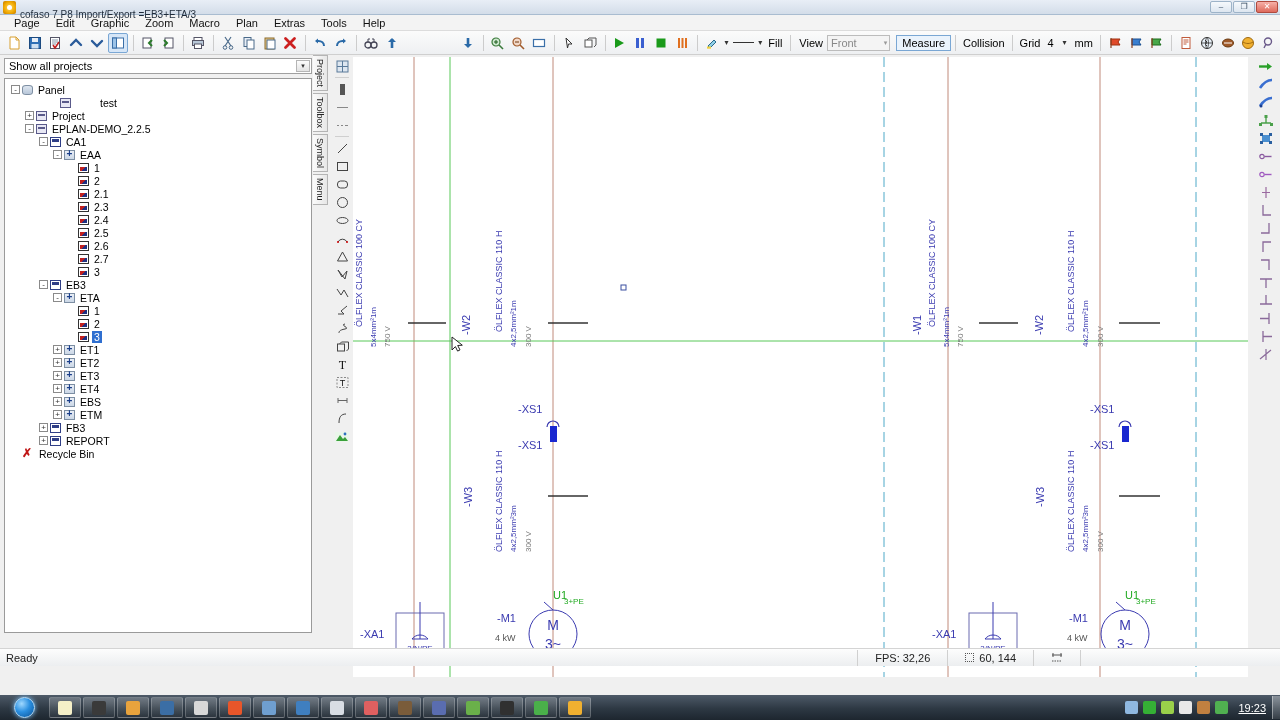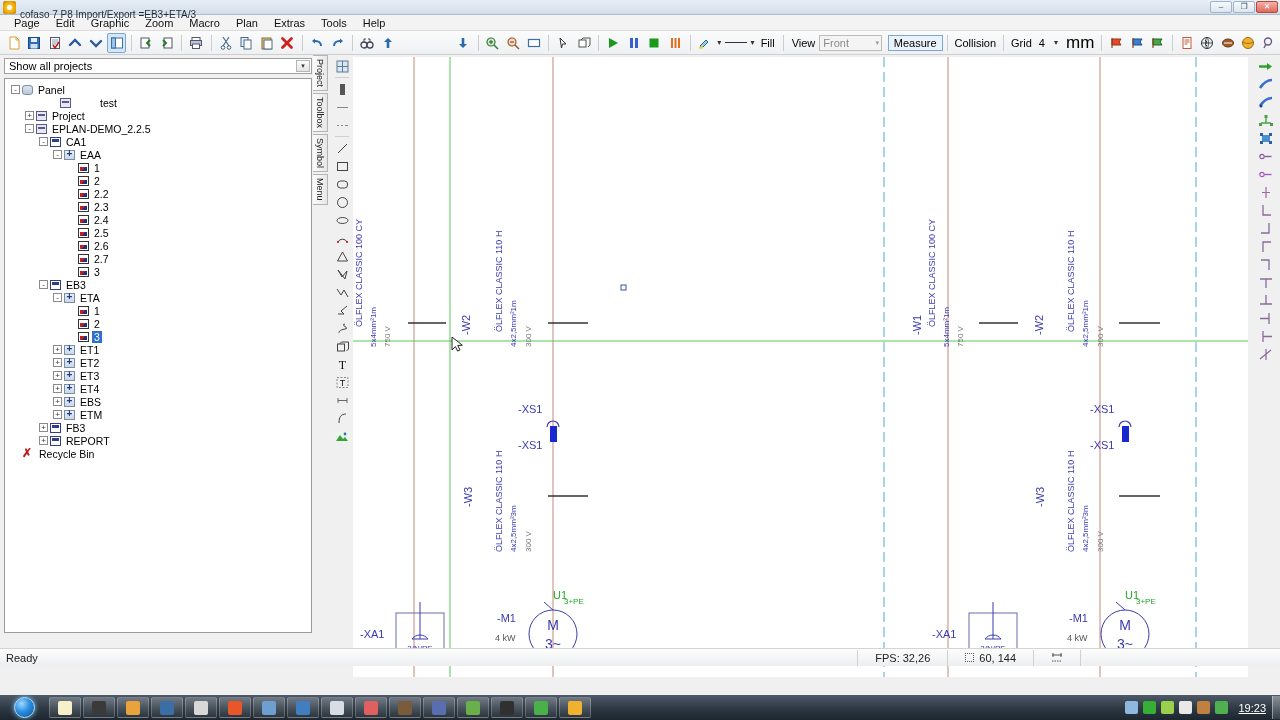"mm" div { font-size: 17px -> 11px }
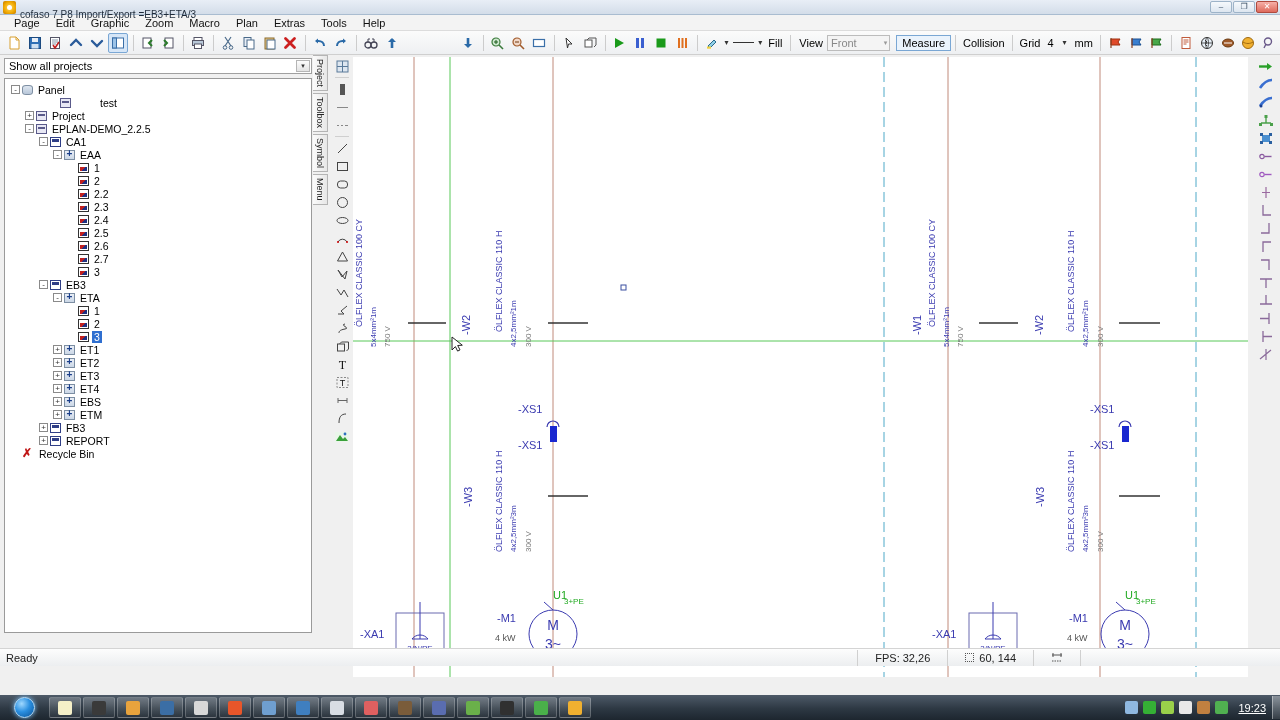"2.1" div.tnode { html: none -> <div> <span></span> <span></span> <span>2.1</span> </div> }
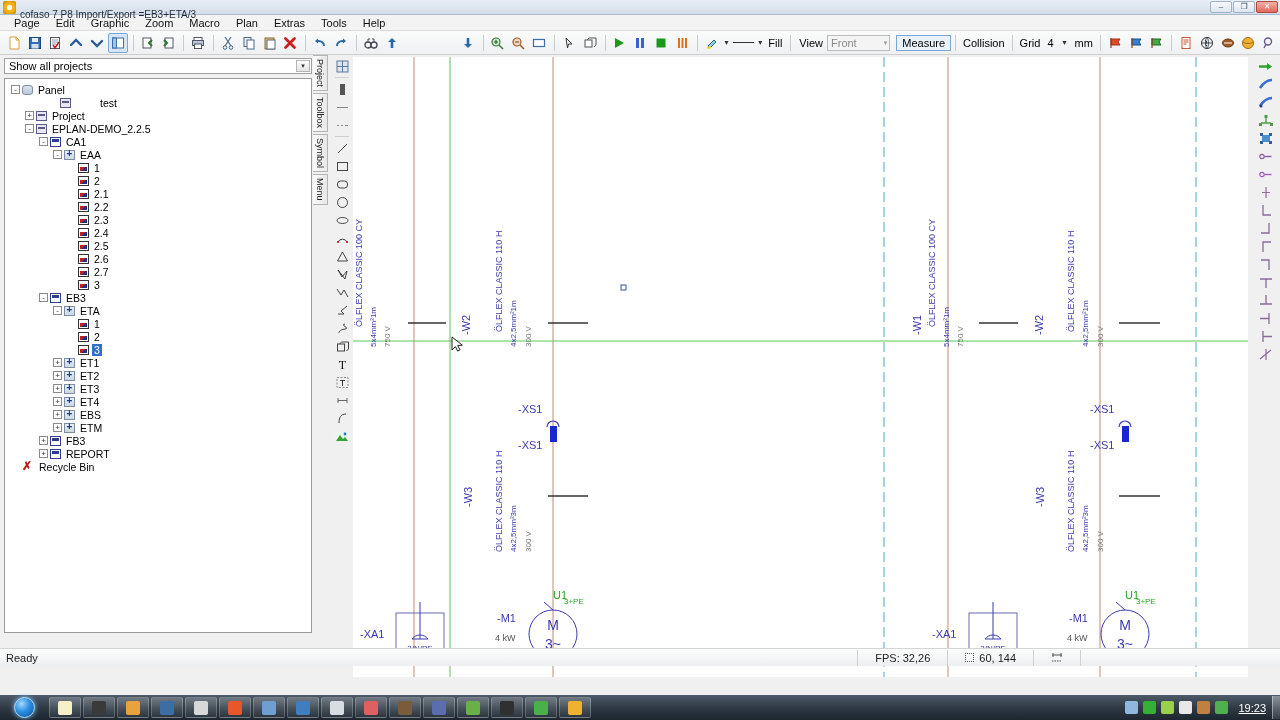"2.2" div.tnode { html: <div> <span></span> <span></span> <span>2.2</span> </div> -> none }
